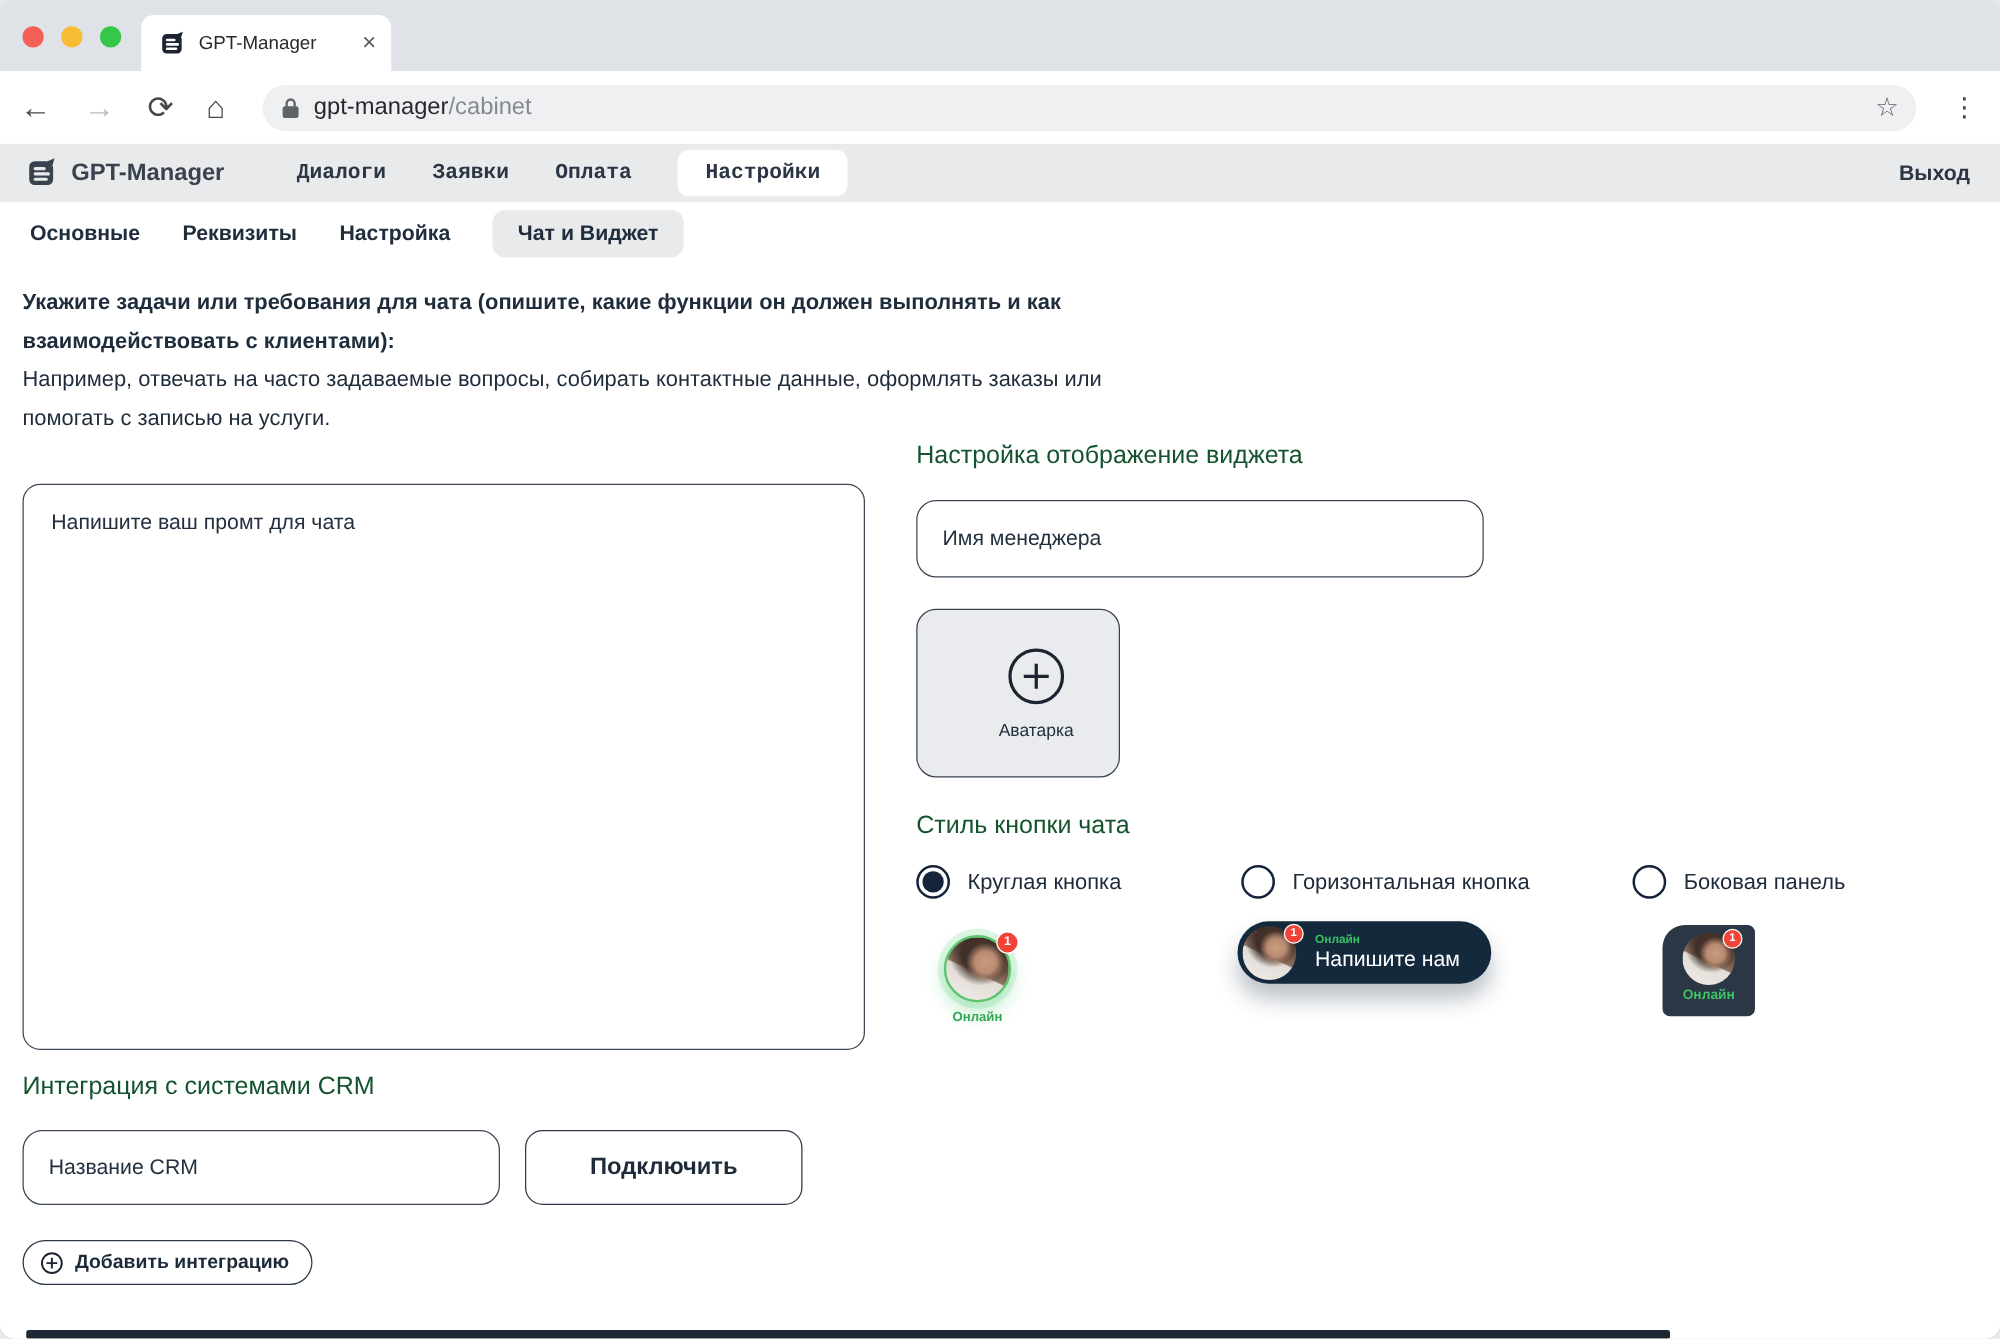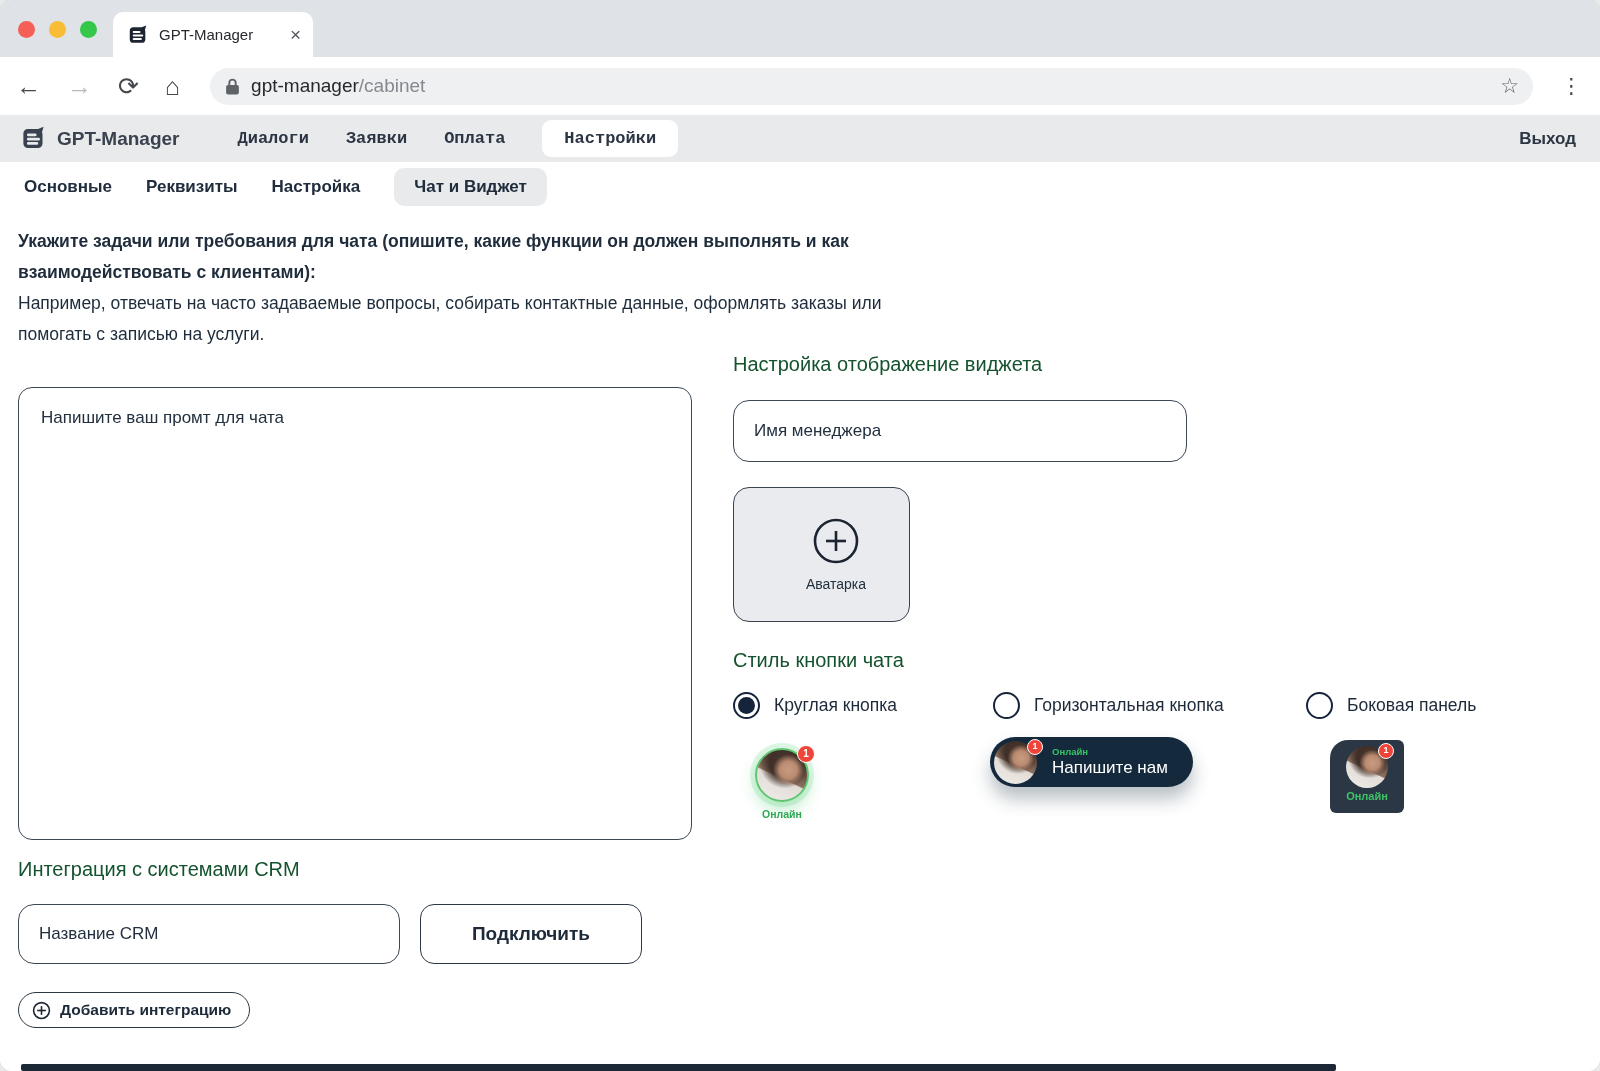"Аватарка" .avatar-box { width: 177px -> 163px }
